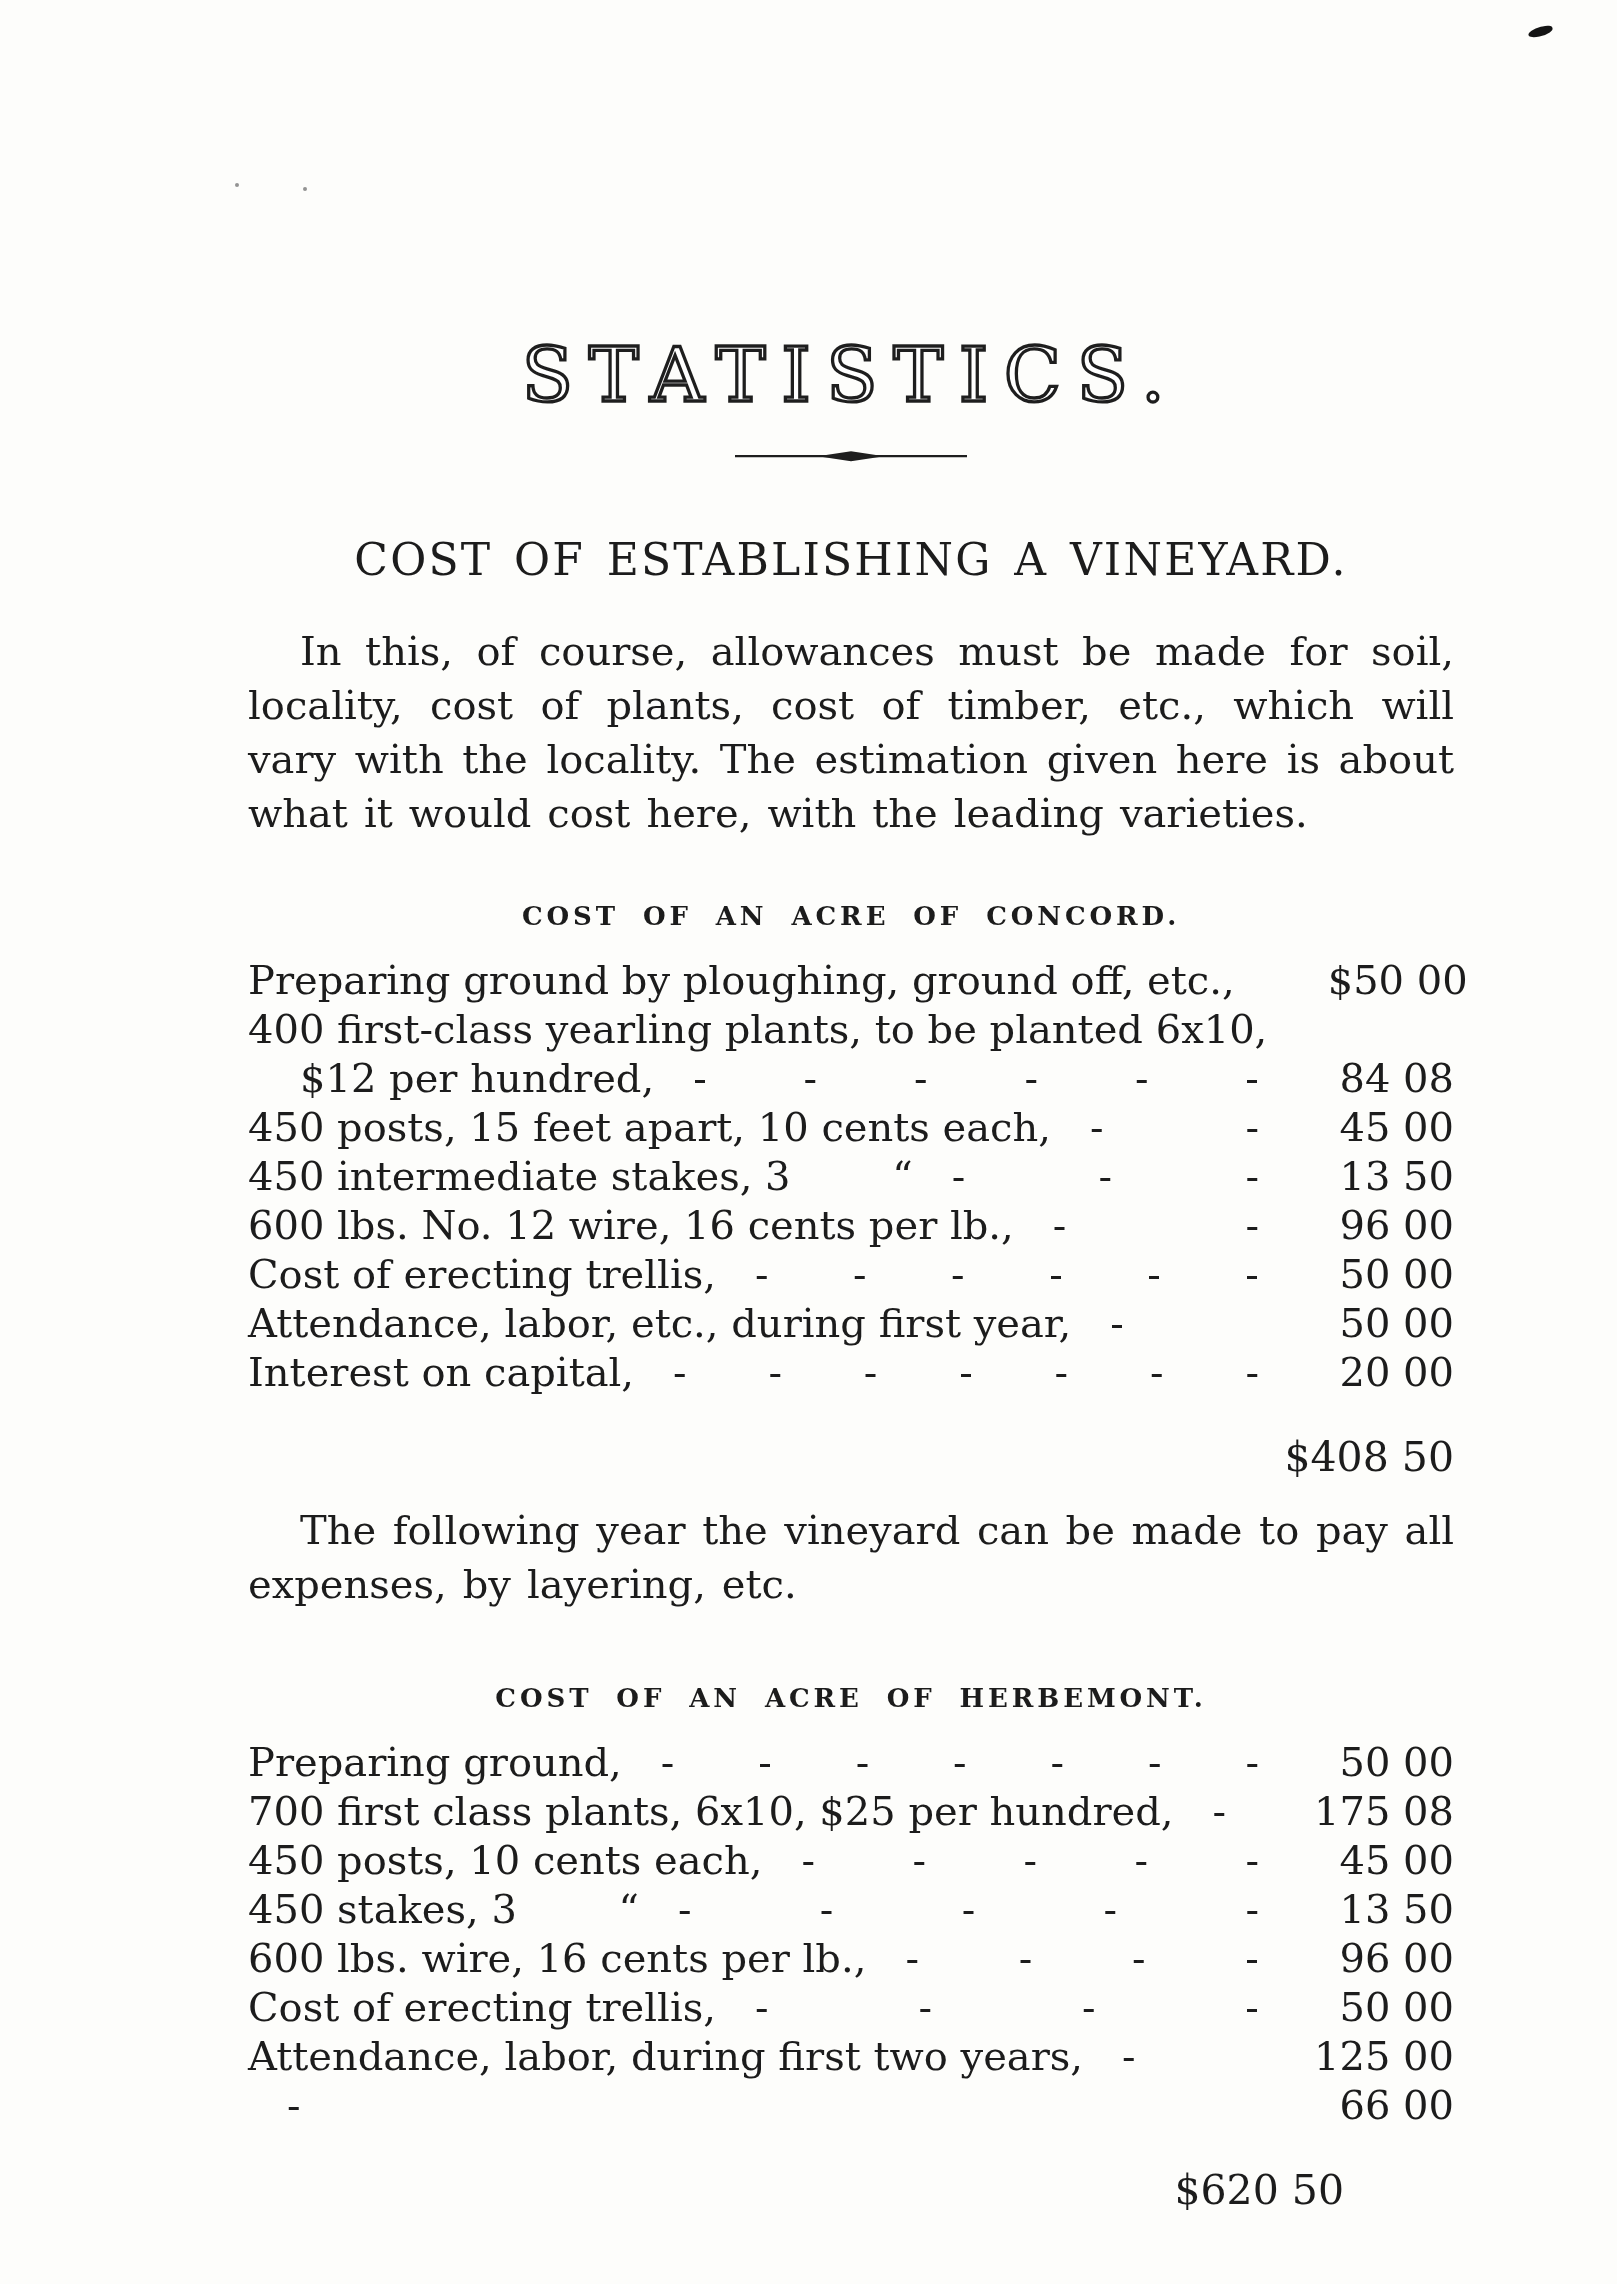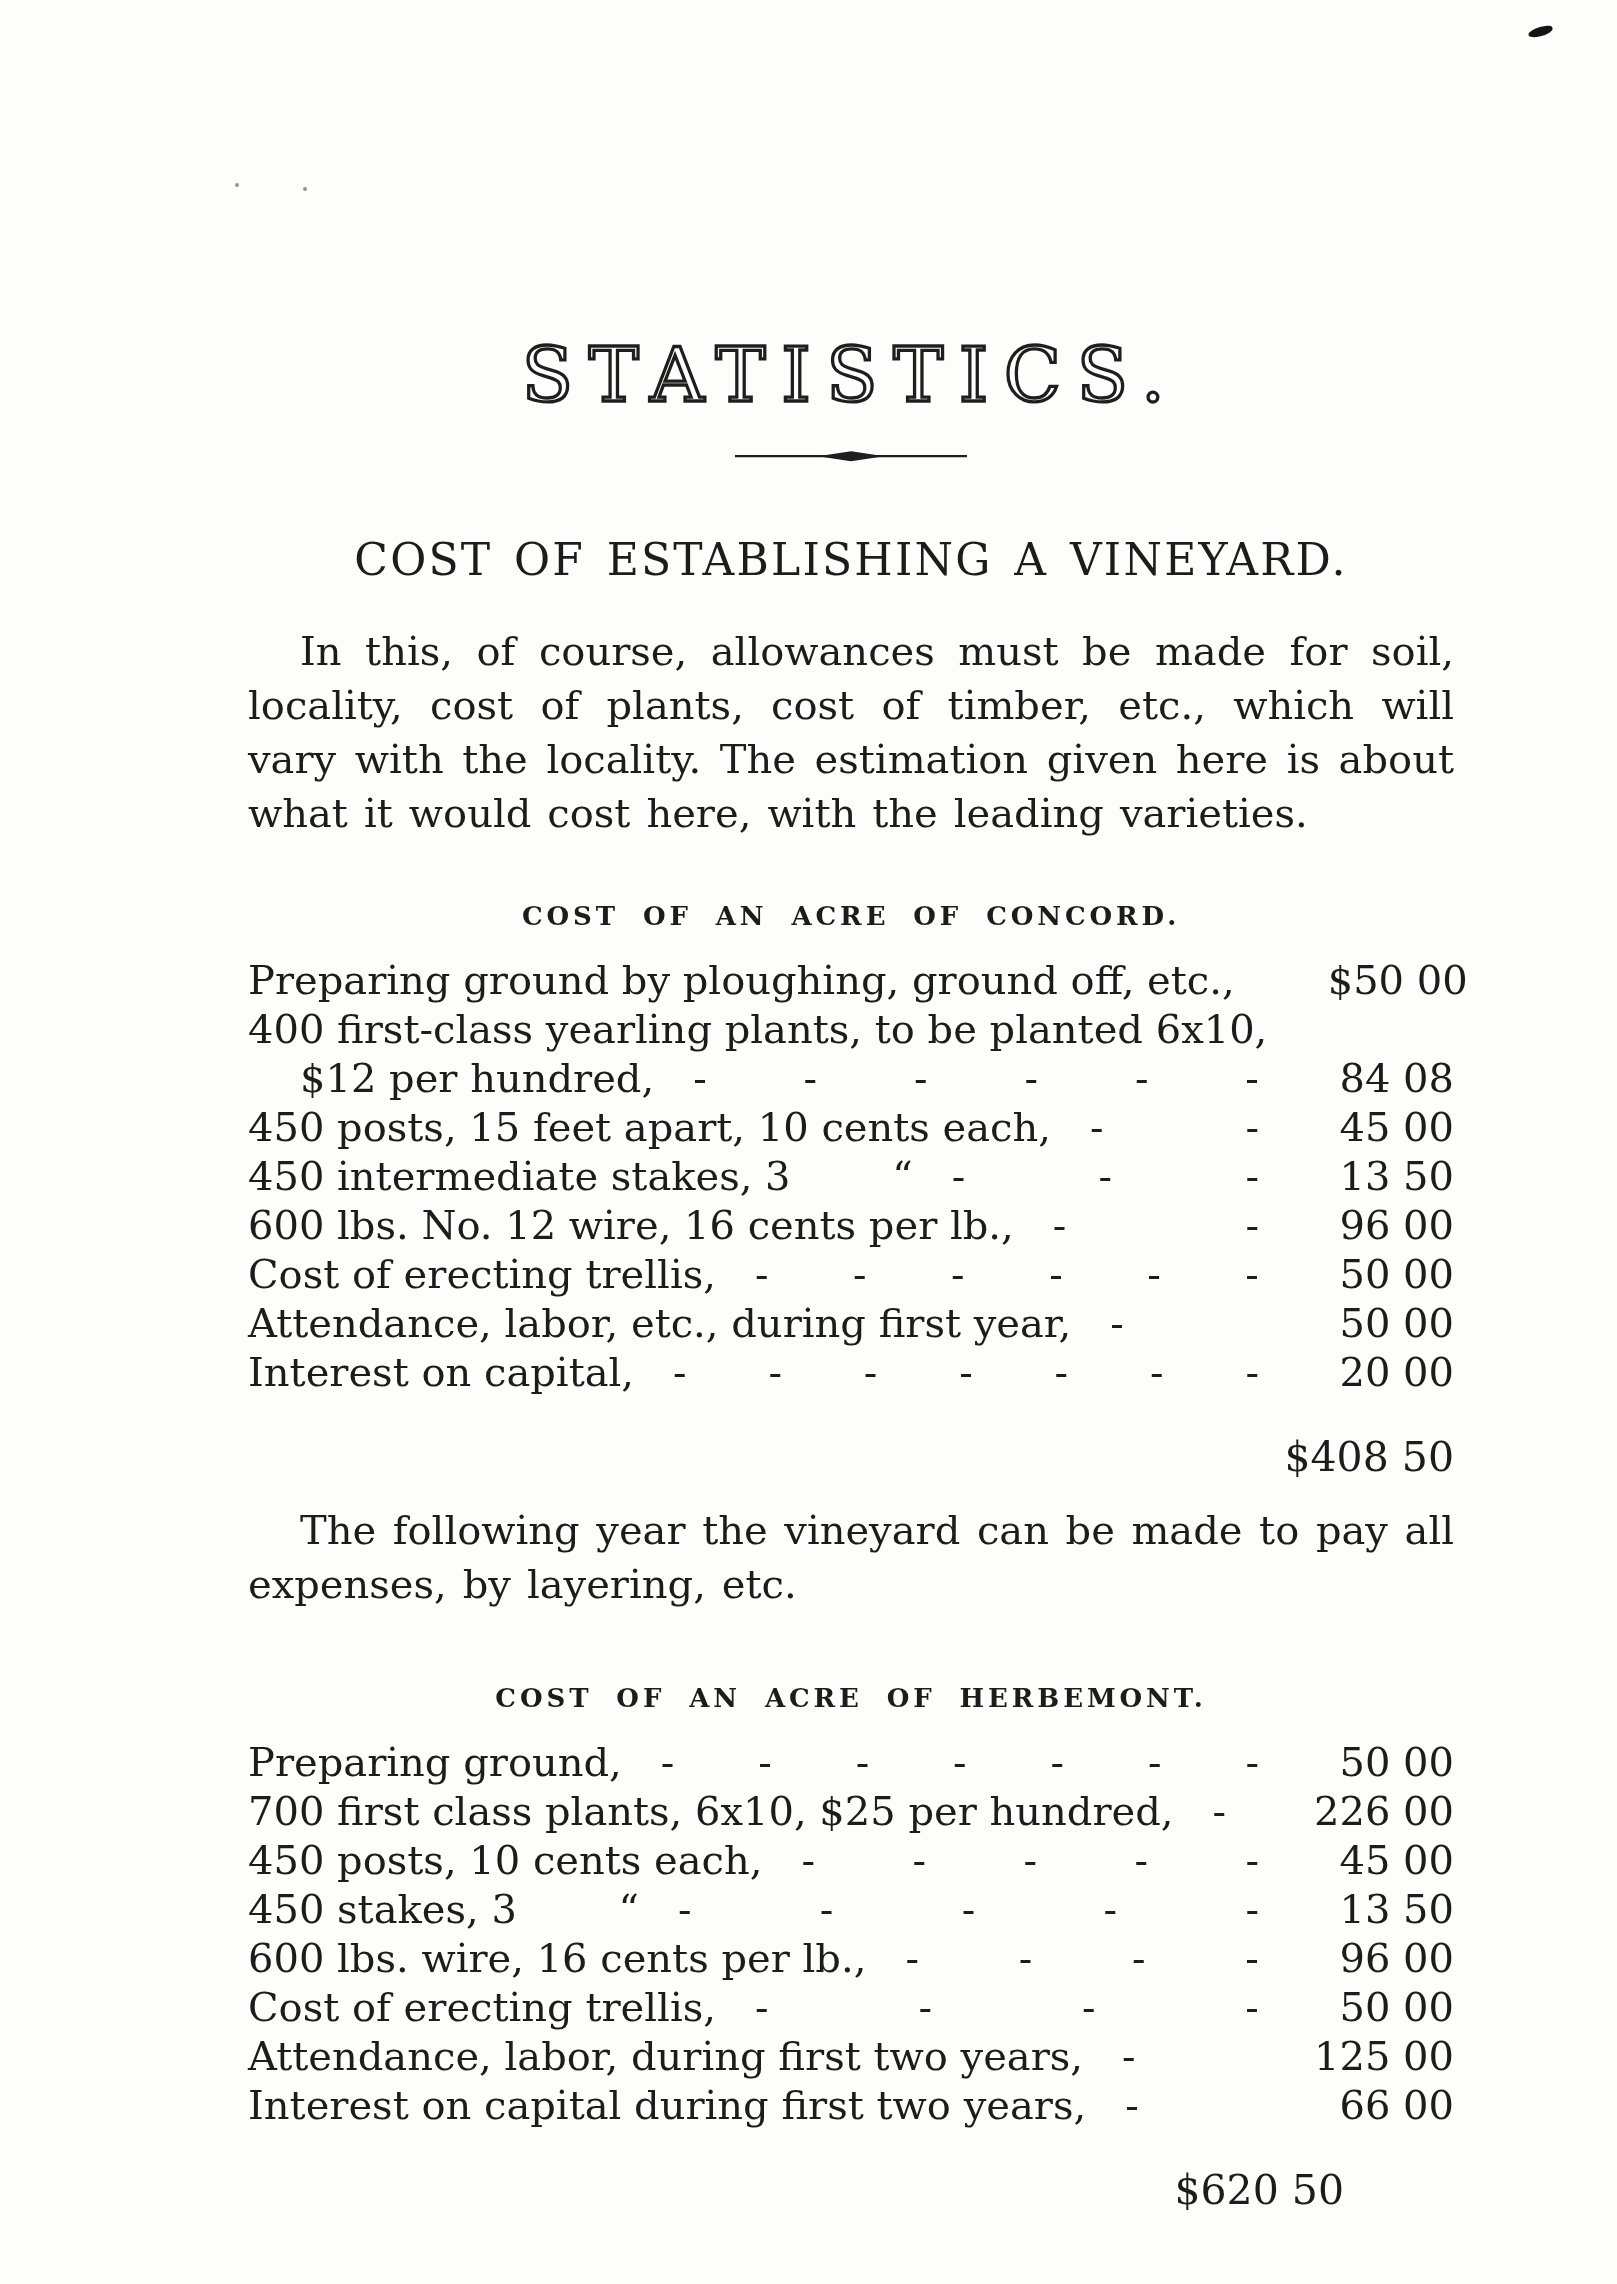"226 00" span.amount { text: 226 00 -> 175 08 }
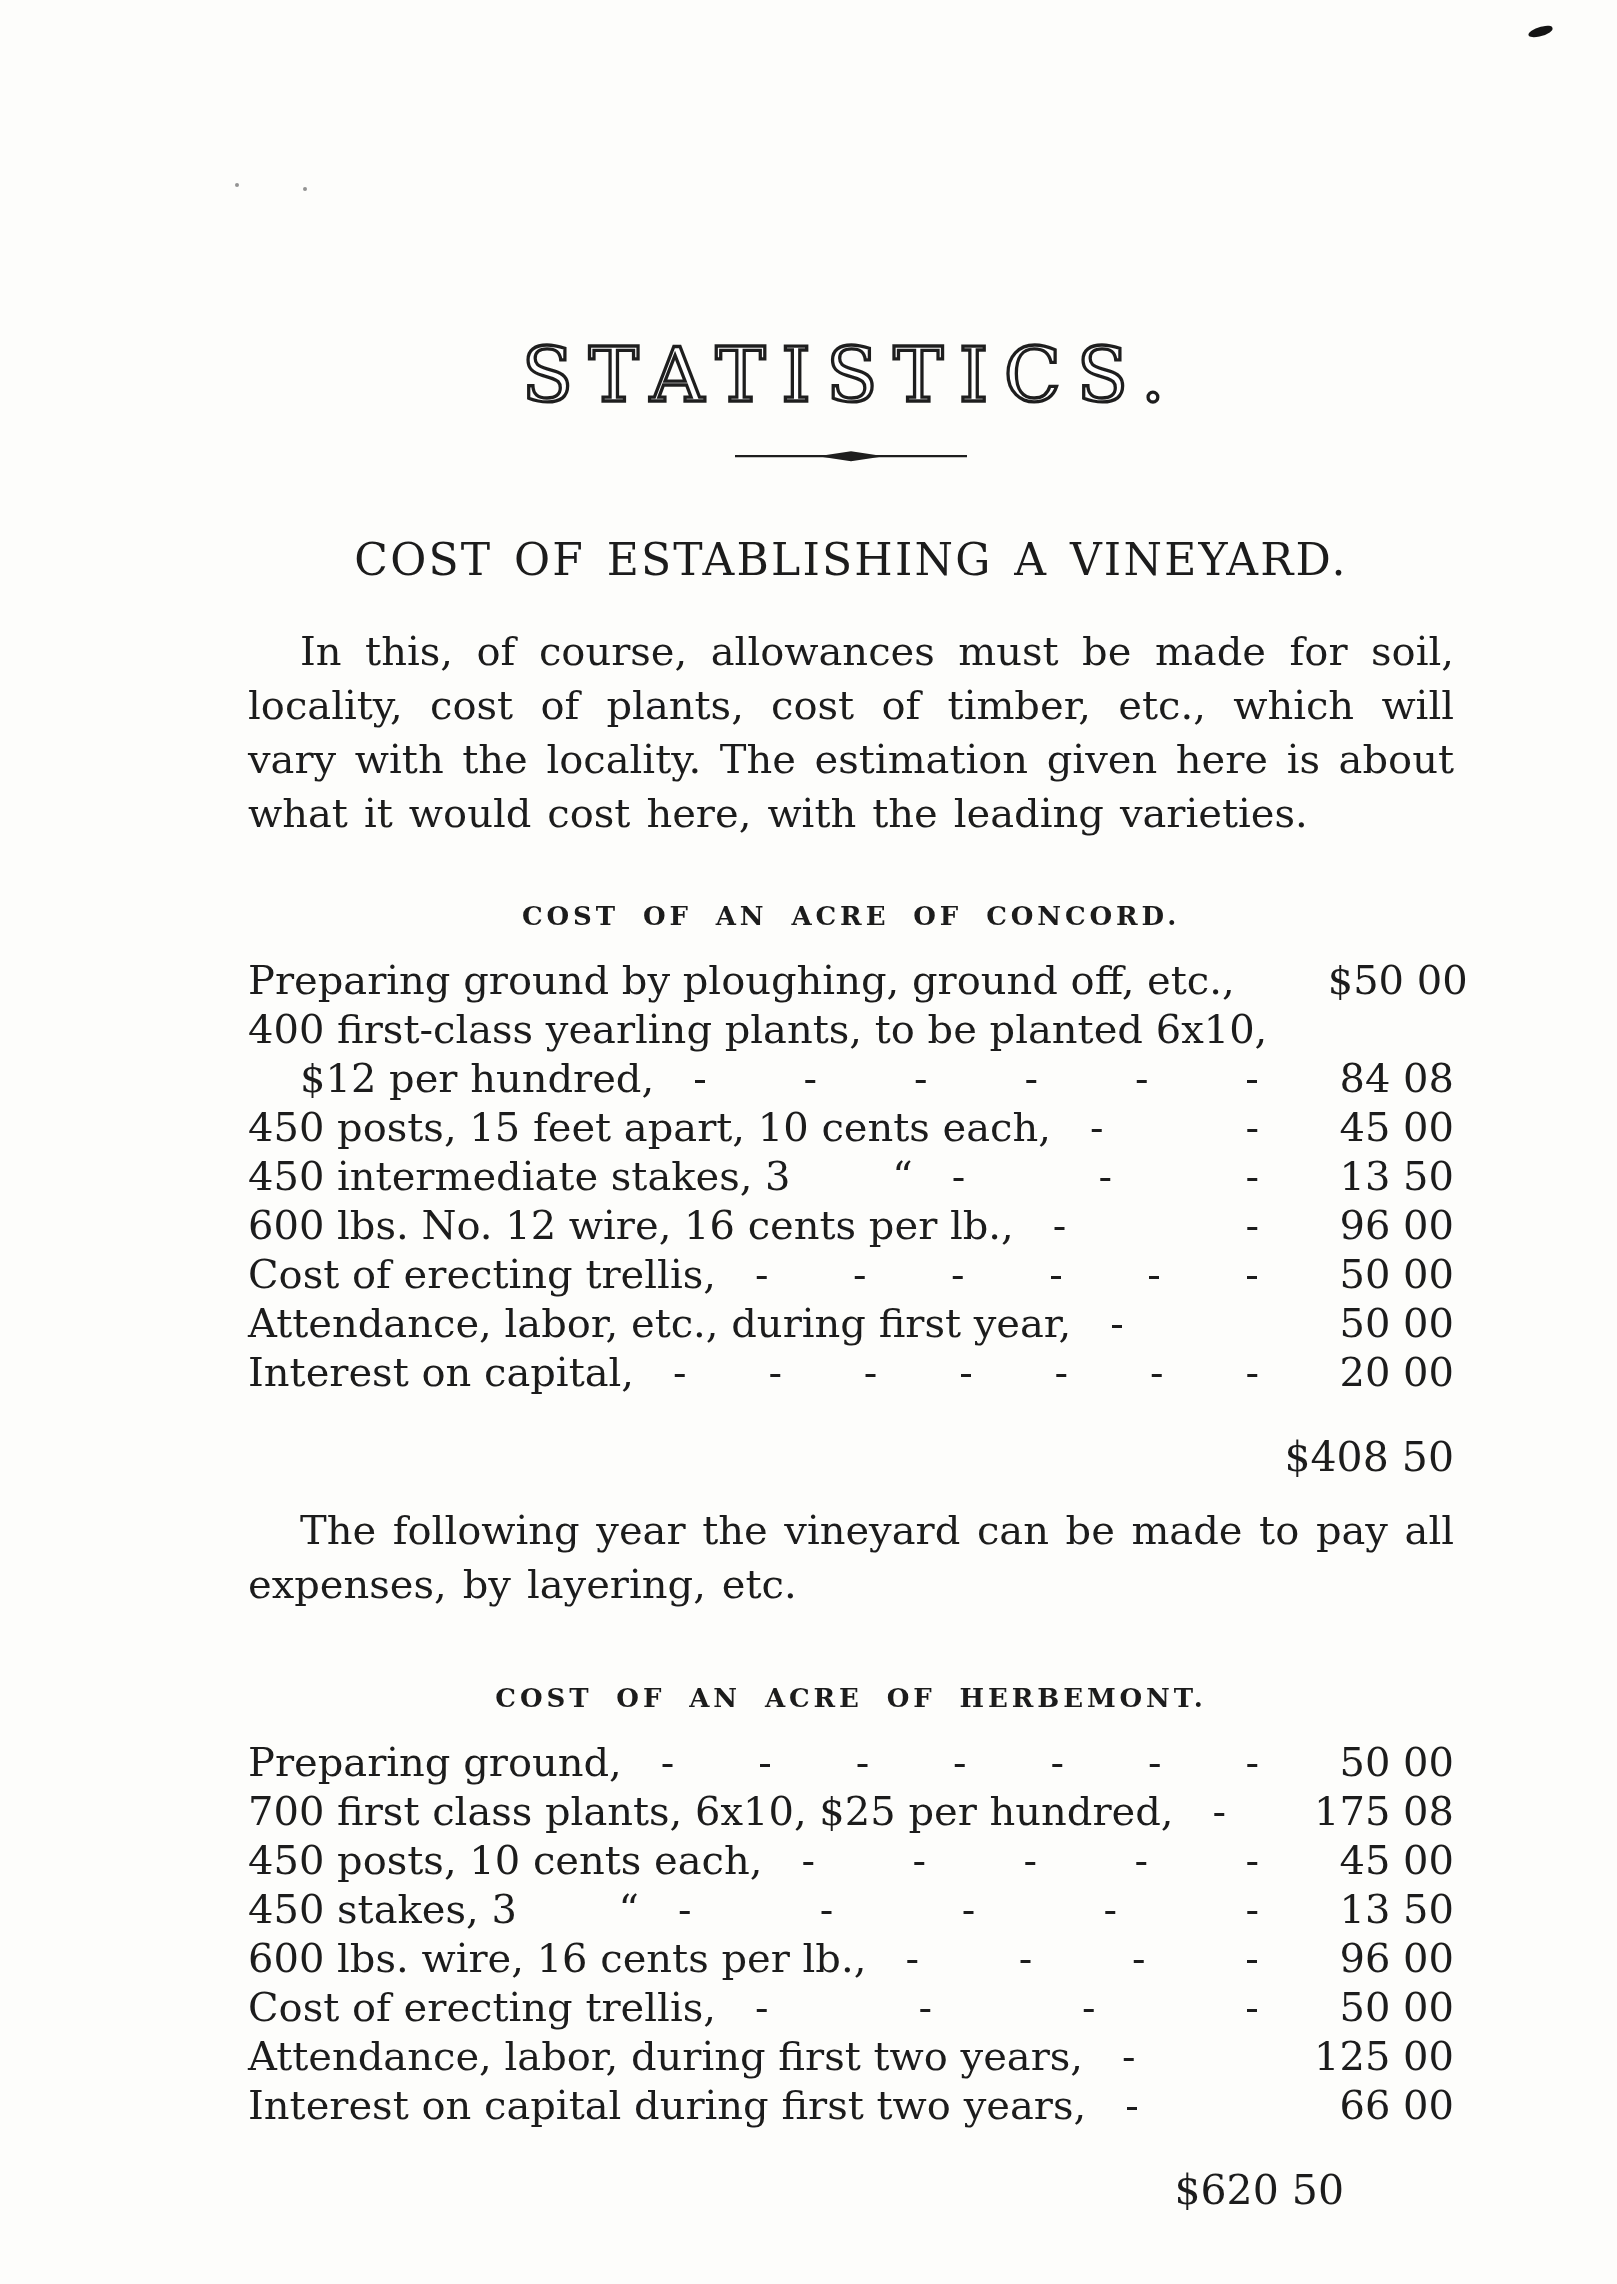"Interest on capital during first" span.desc { html: <span>Interest on capital during first two years,</span> -> none }
